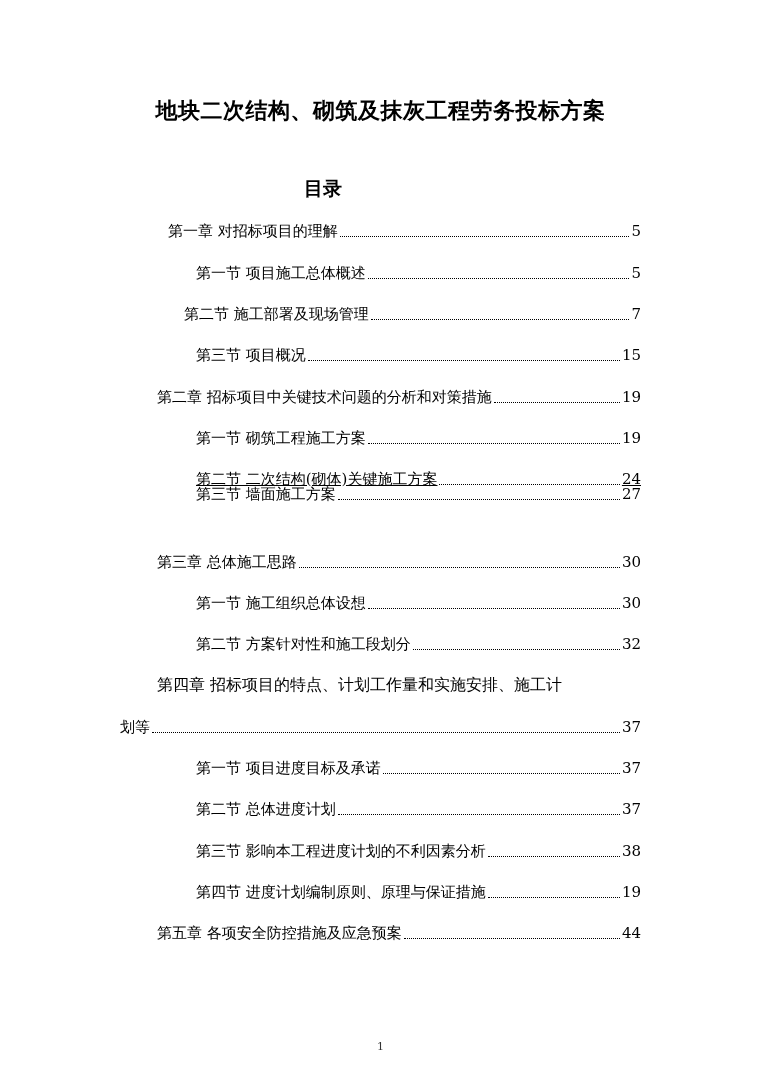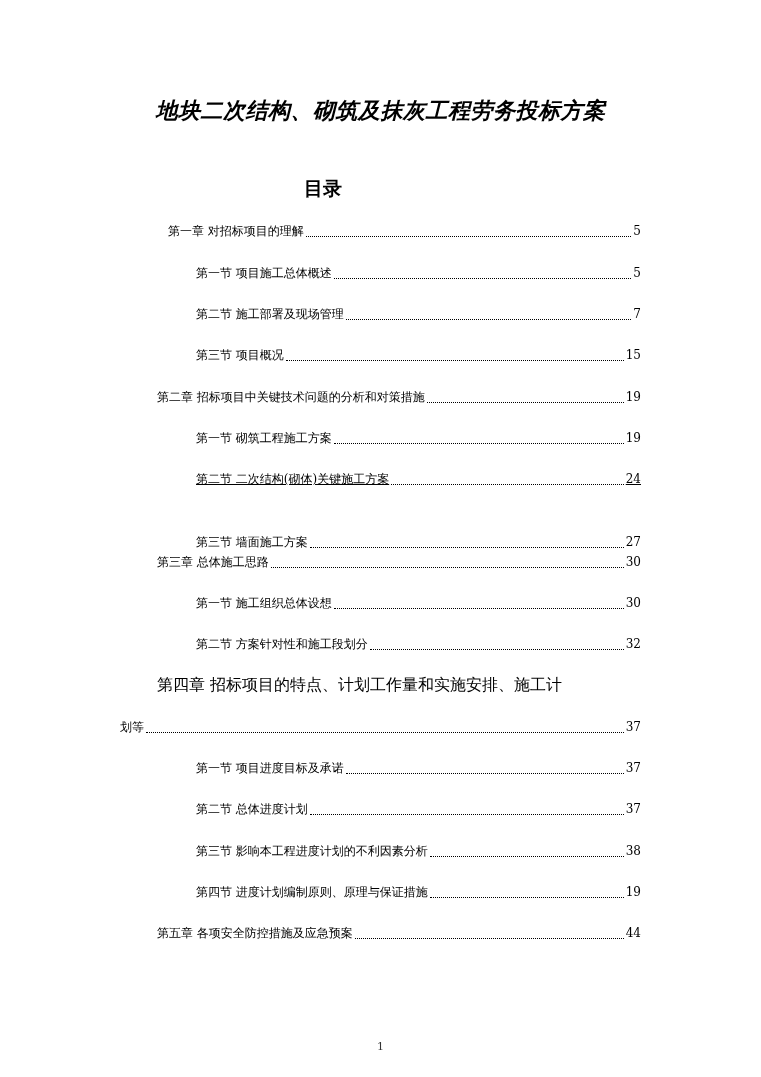"地块二次结构、砌筑及抹灰工程劳务投标方案" .title { font-style: italic -> none }
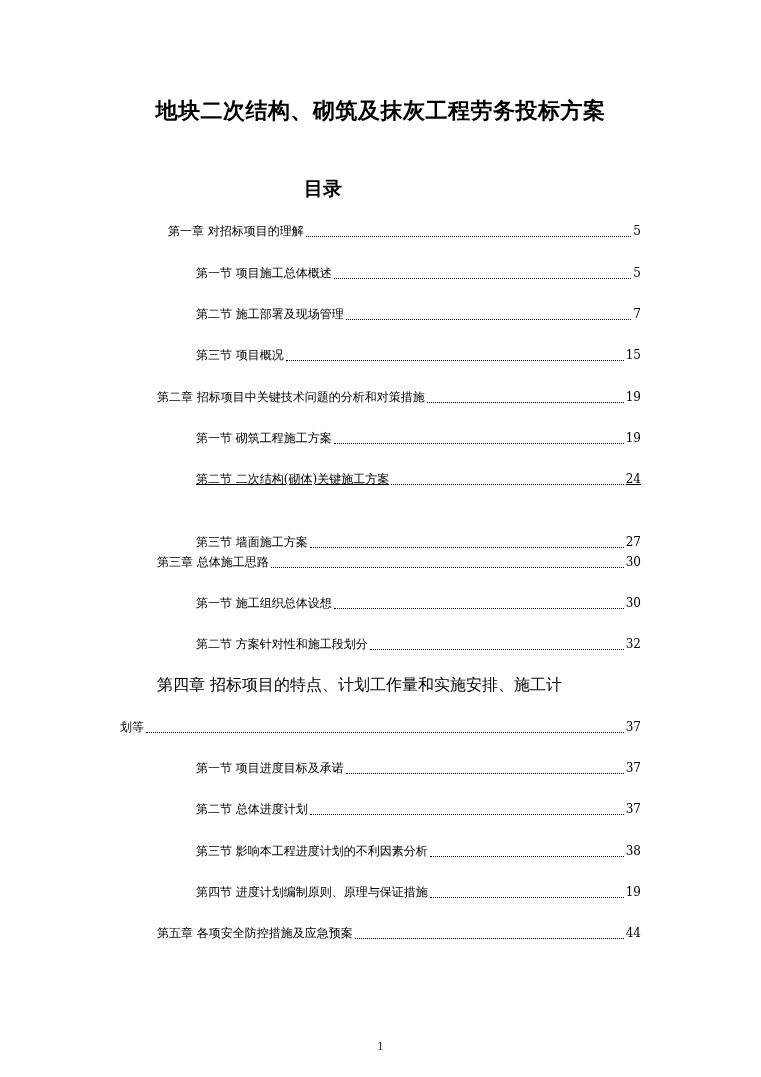"第一章 对招标项目的理解" .toc-line { font-size: 12px -> 15px }
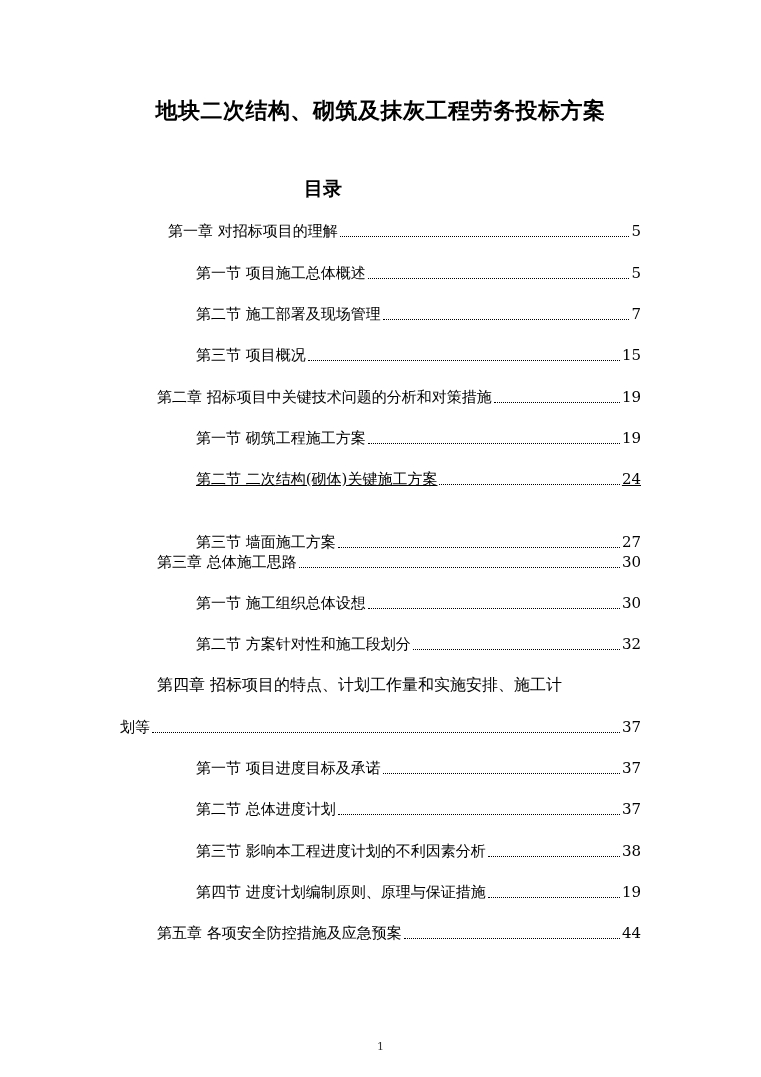"第二节 施工部署及现场管理" div.toc-line { left: 196px -> 184px }
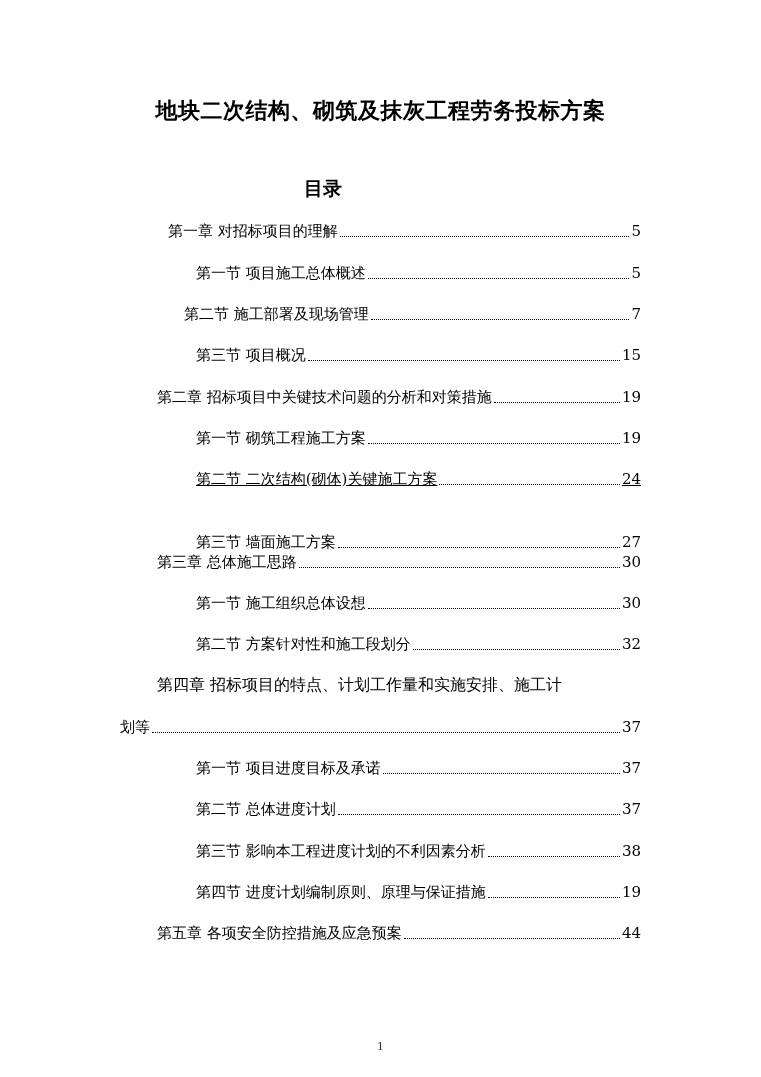"第三节 墙面施工方案" div.toc-line { top: 531px -> 483px }
